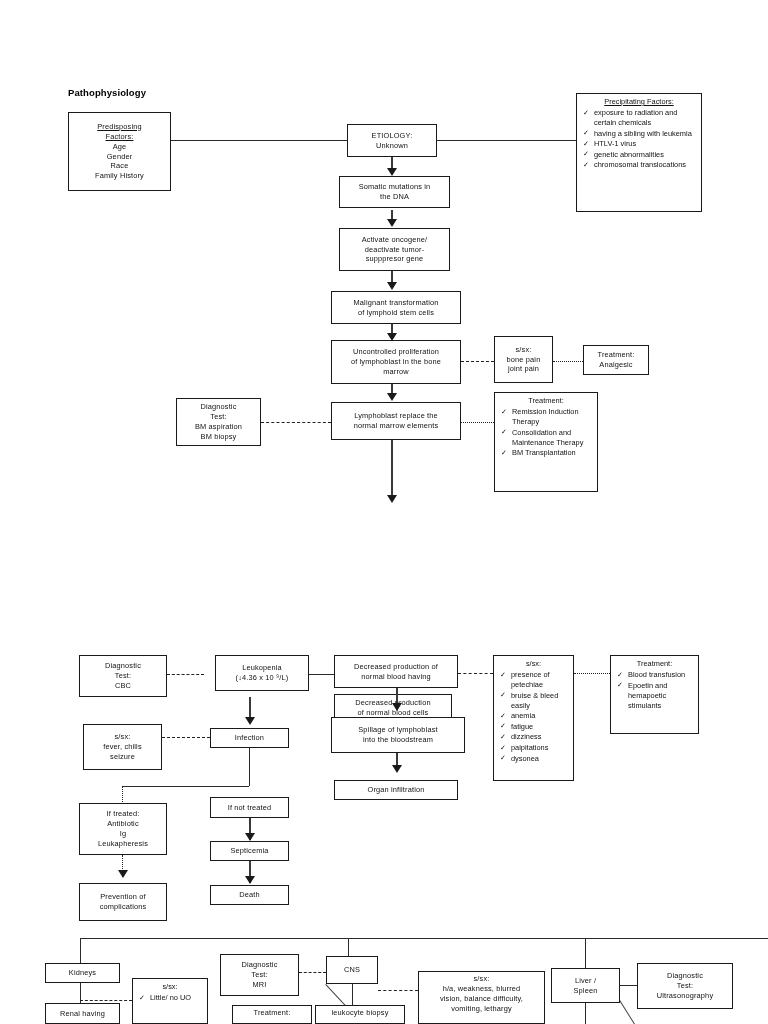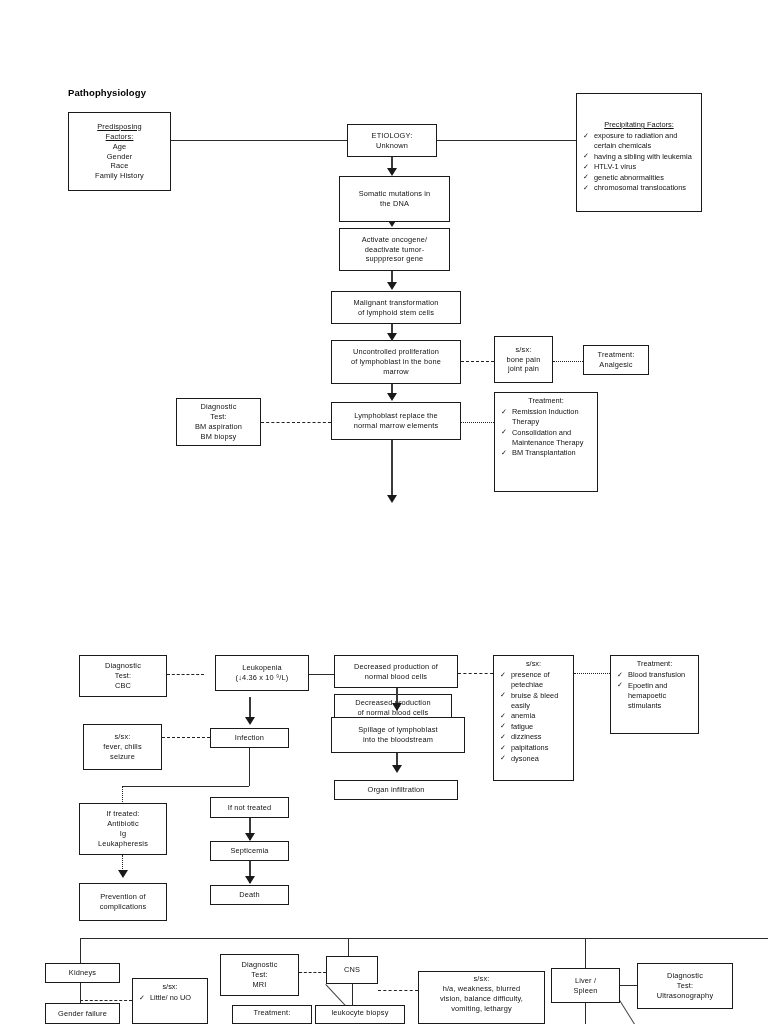"Precipitating Factors:" .lbox .hd.ul { margin-top: 23px -> none }
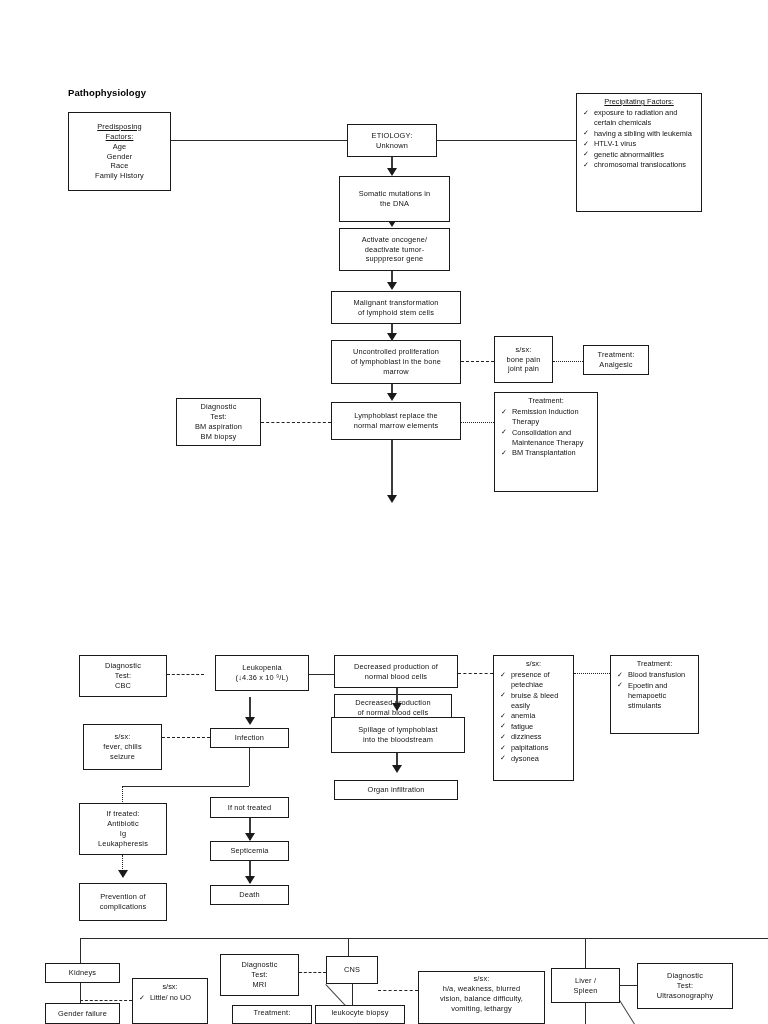"Somatic mutations in" div.box { height: 46px -> 32px }
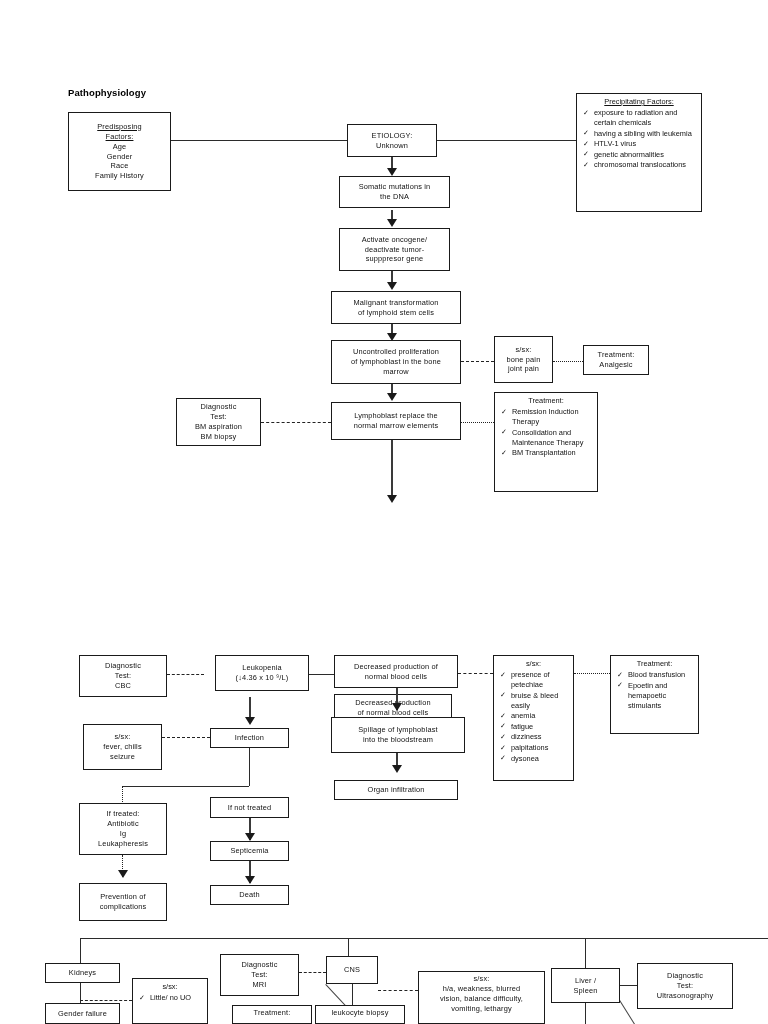"normal blood cells" span.ln { text: cells -> having }
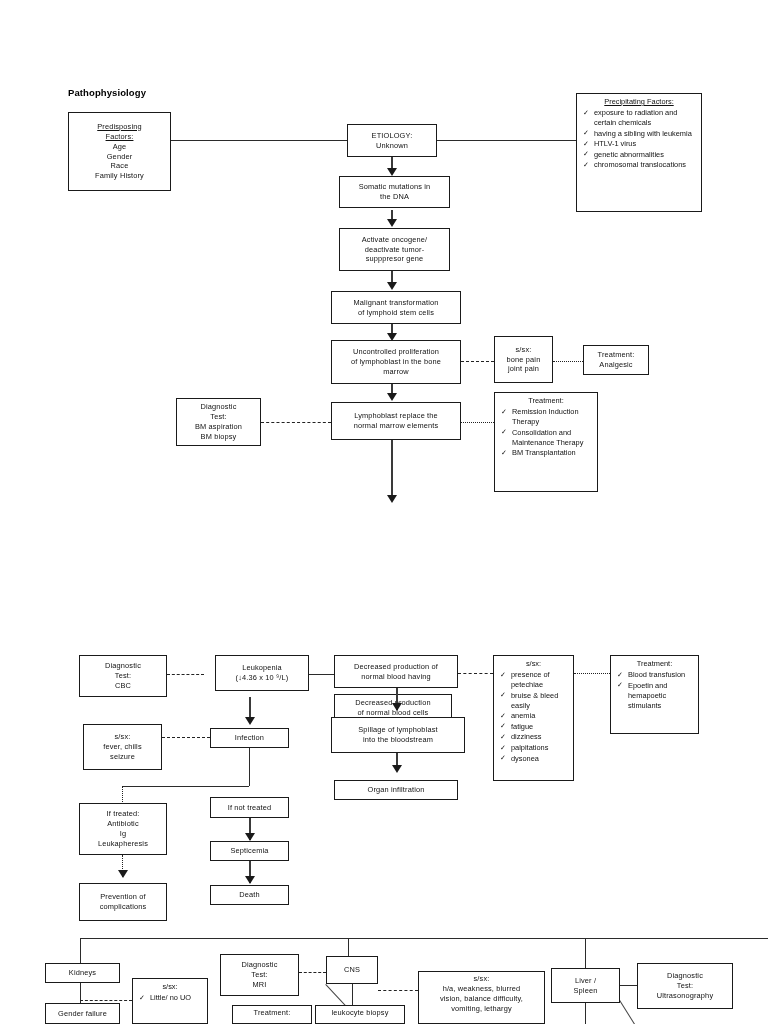"Gender failure" span.ln { text: Gender failure -> Renal having }
